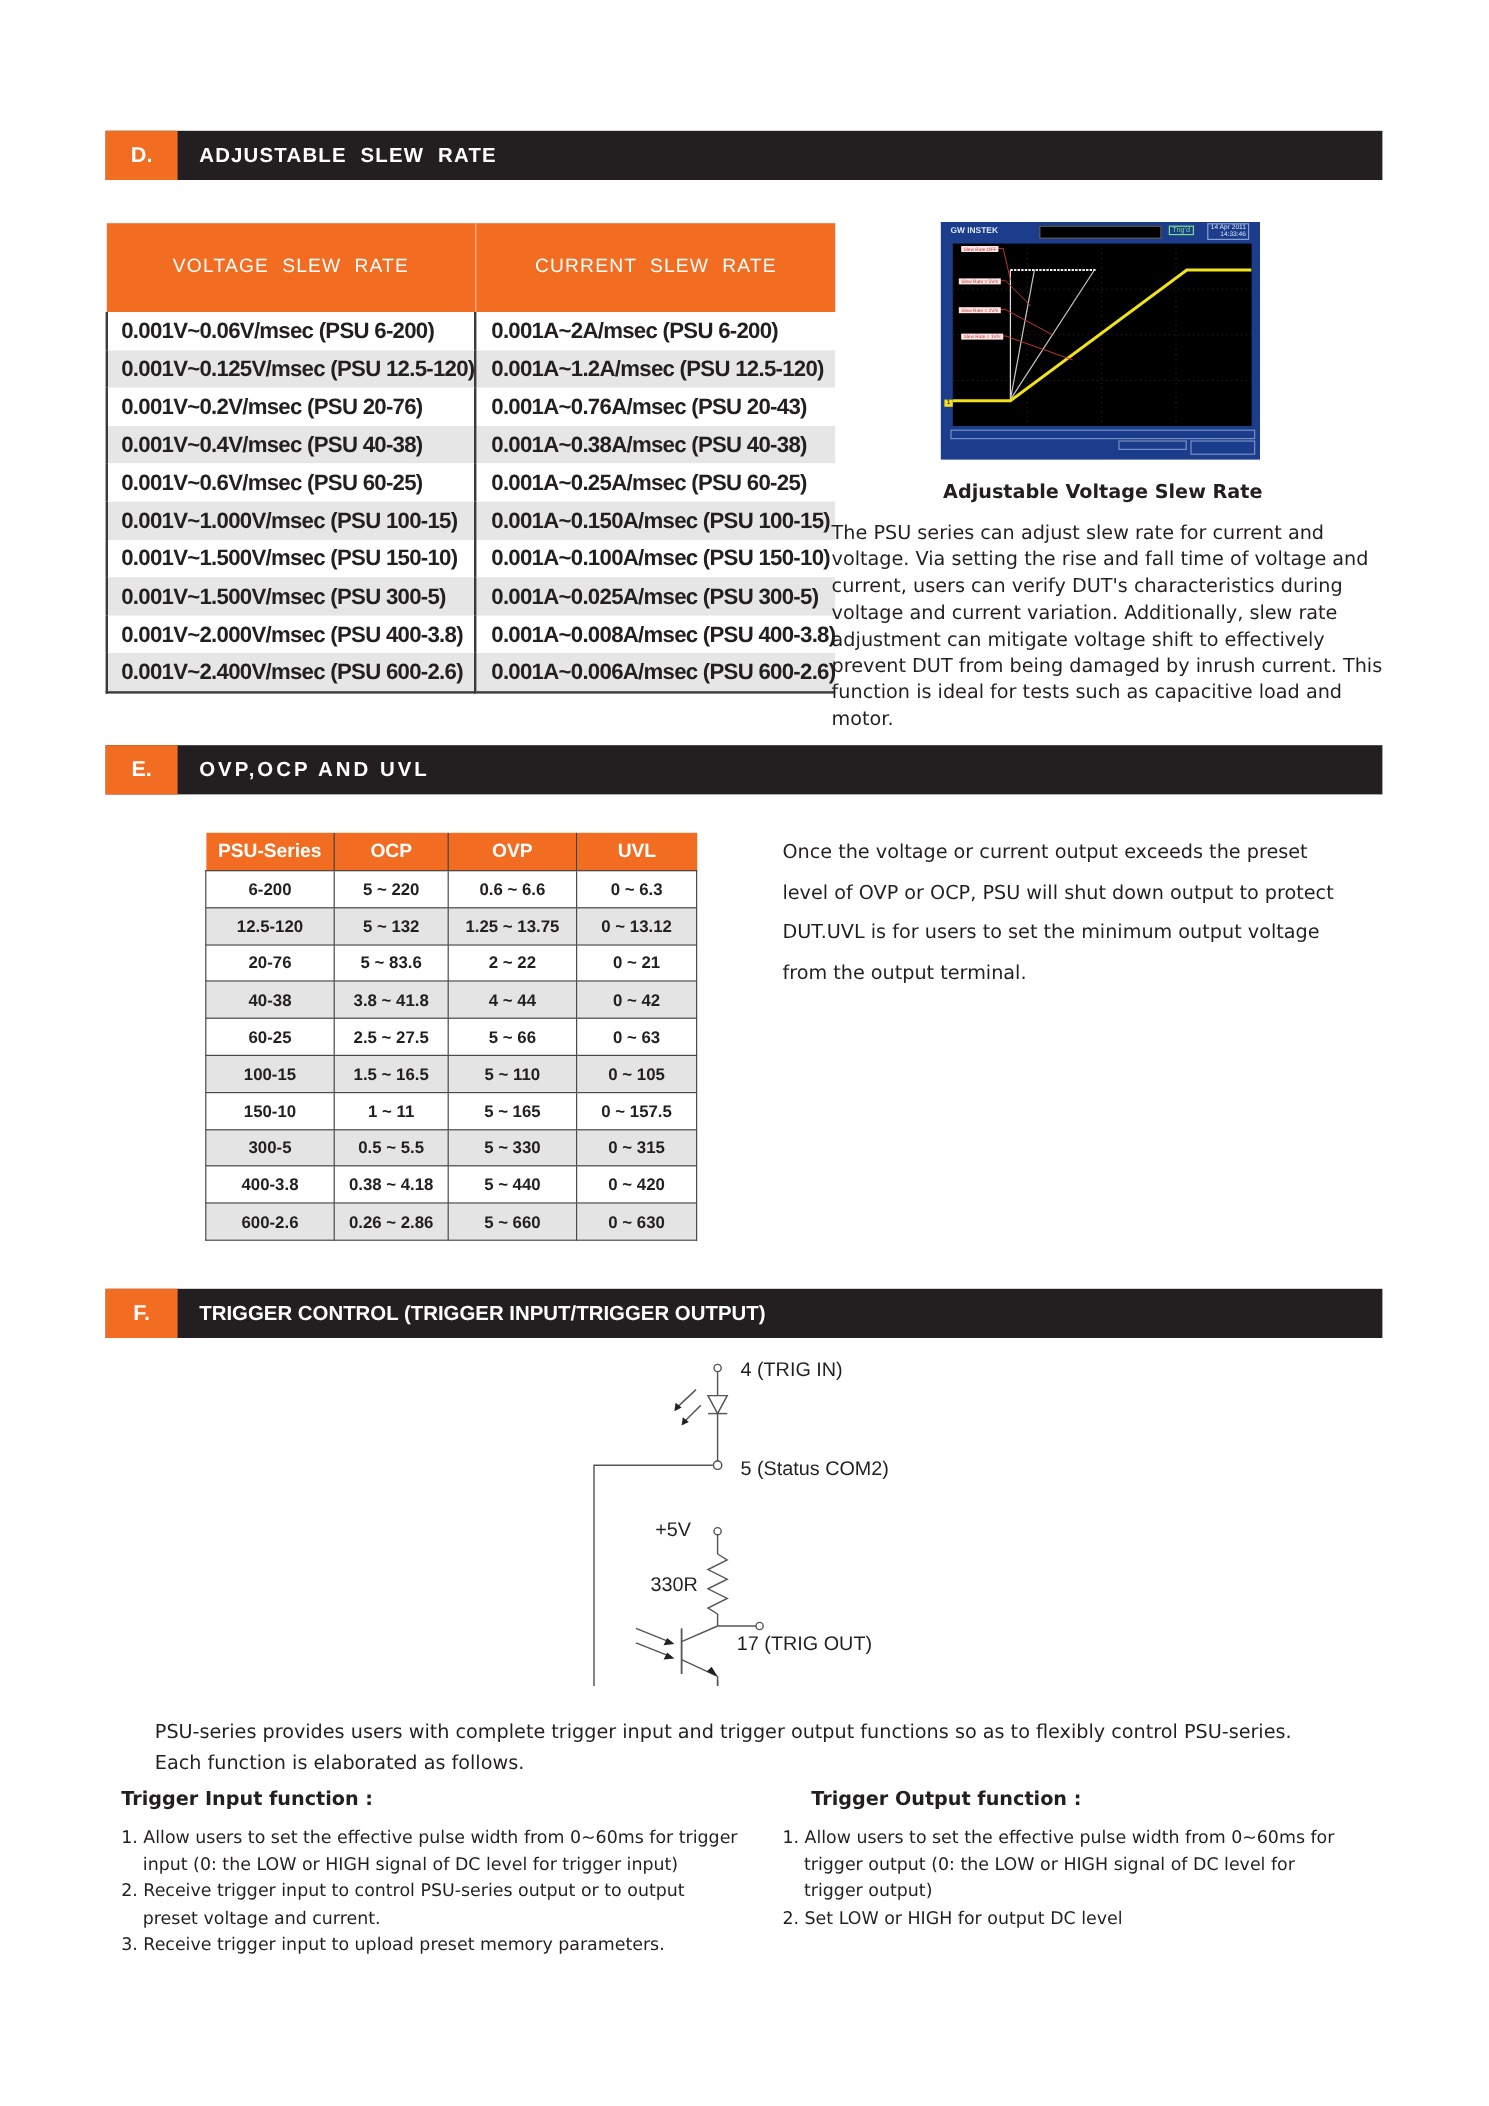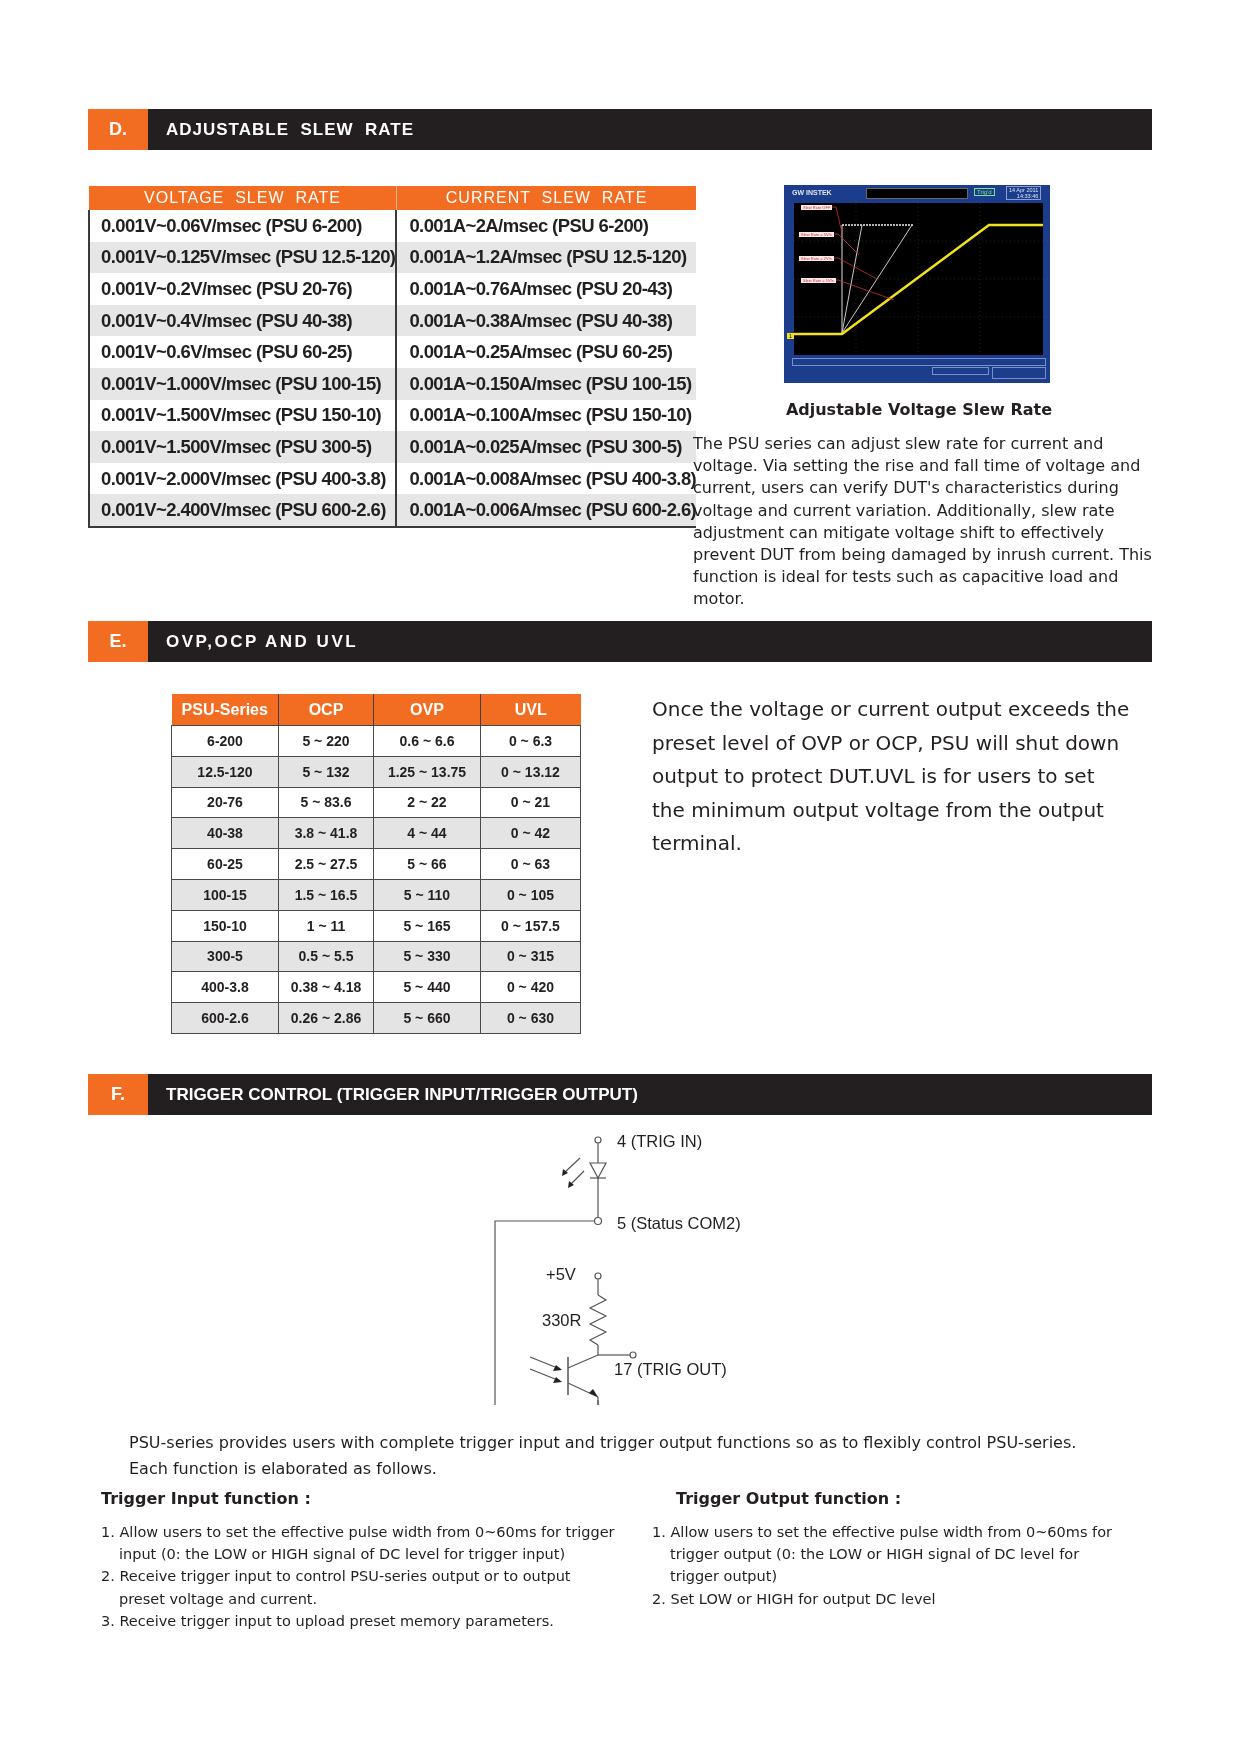"VOLTAGE SLEW RATE" #slew-table th { height: 24px -> 46px; padding: 0 -> 14px }
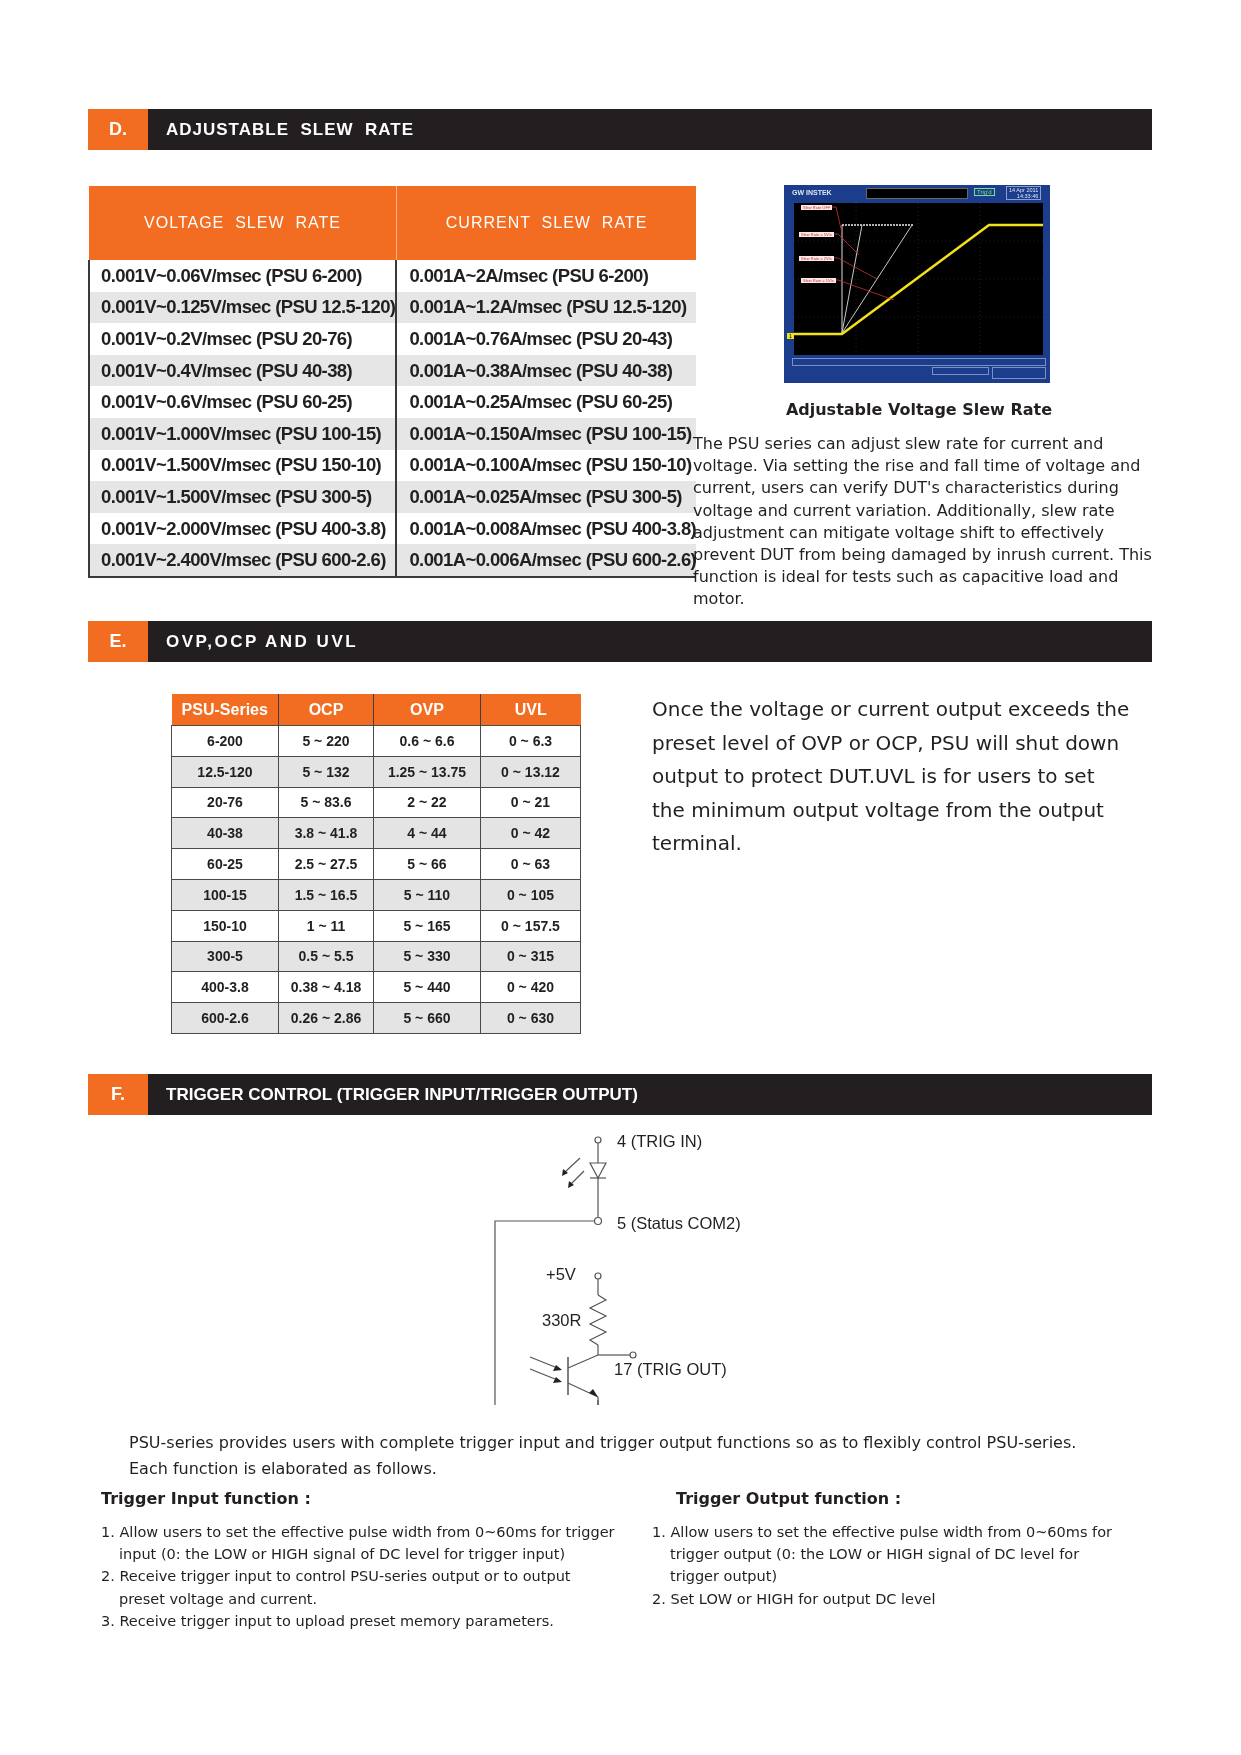"Once the voltage or current" #ovp-desc { font-size: 20px -> 16px }
